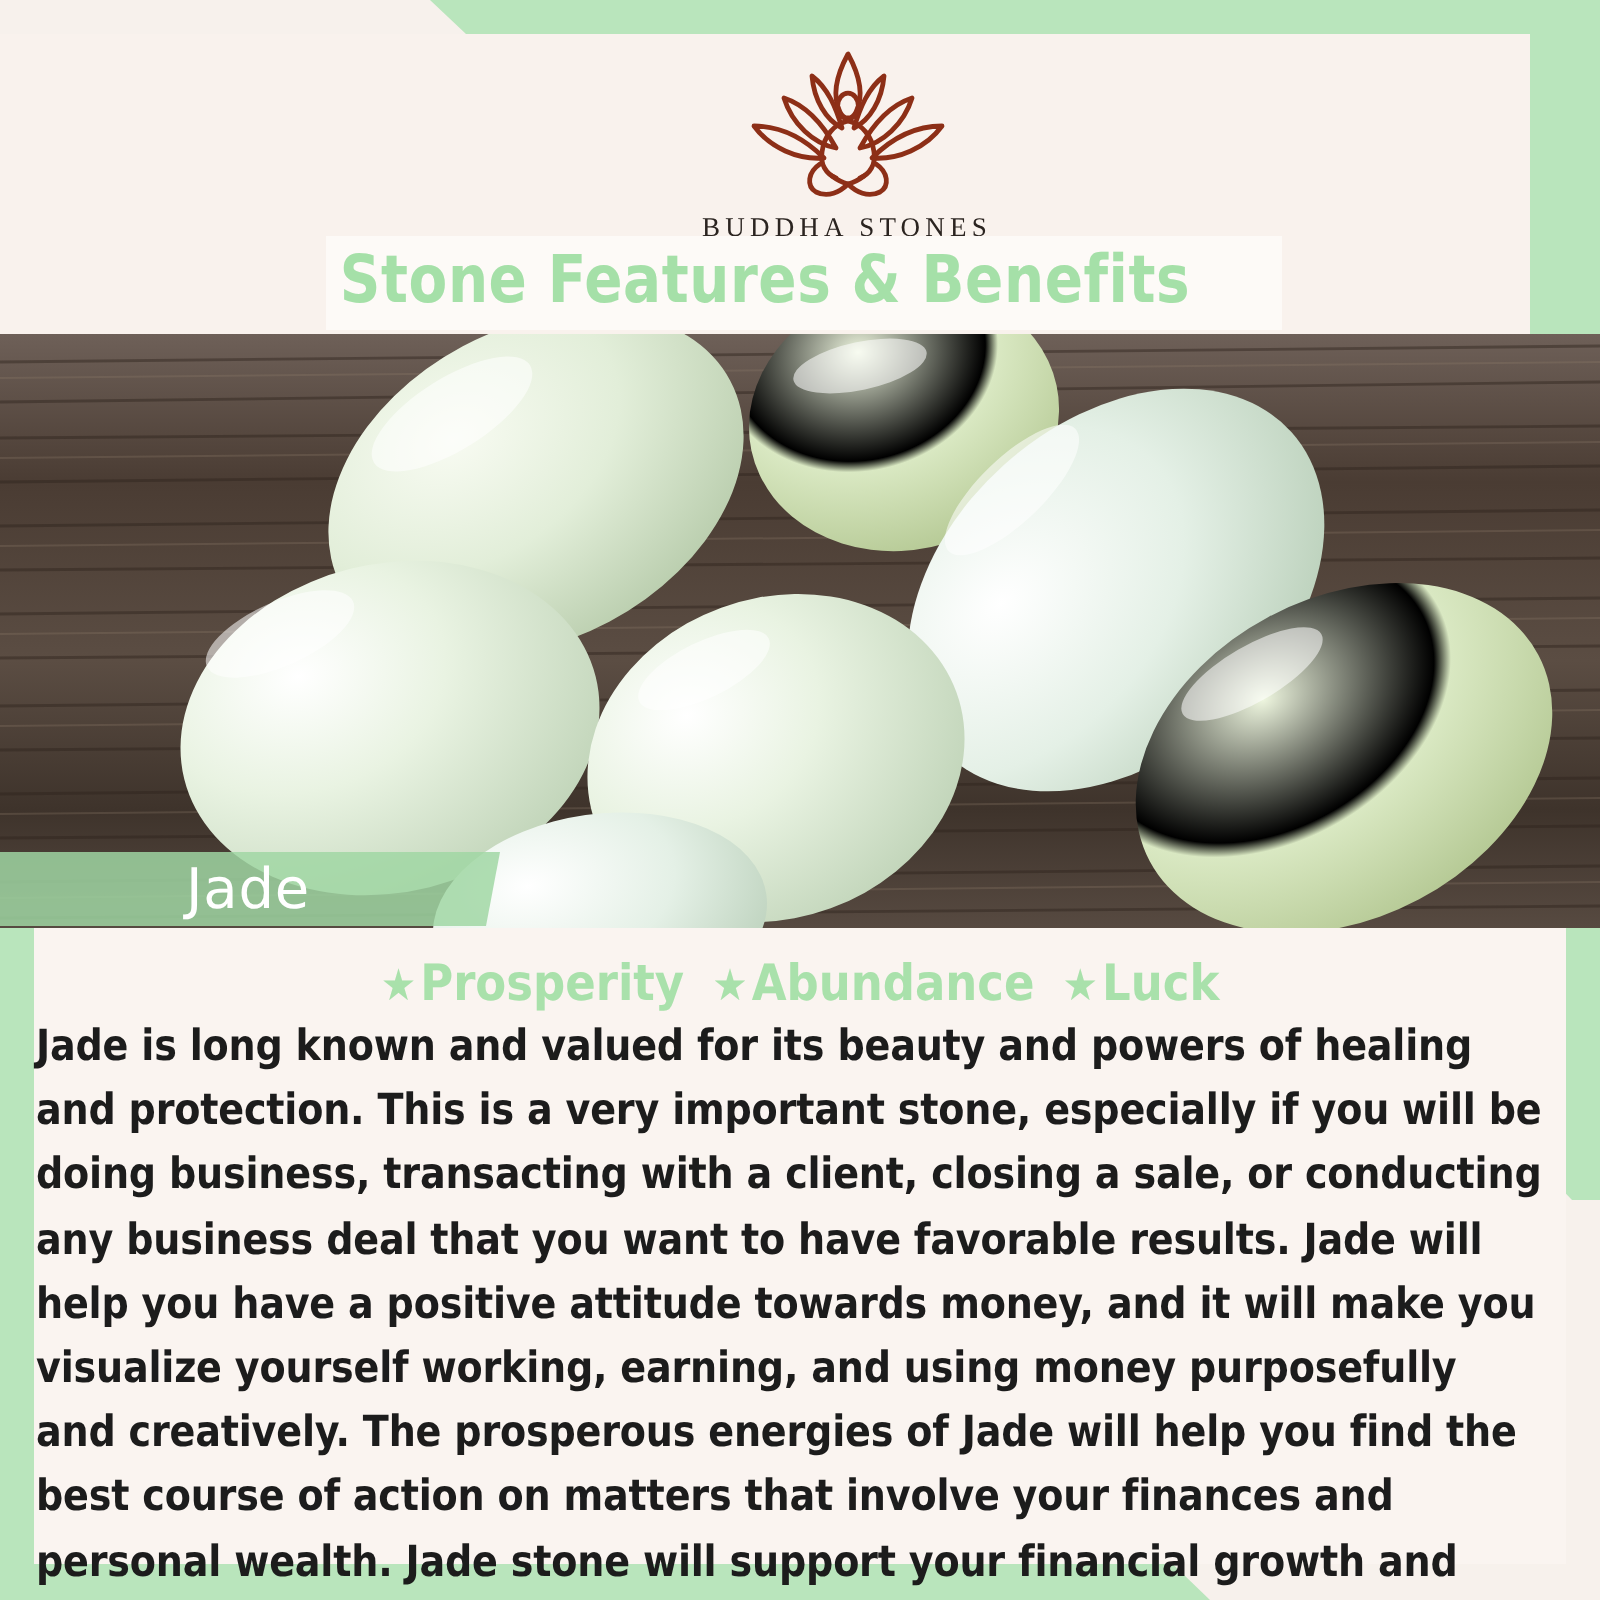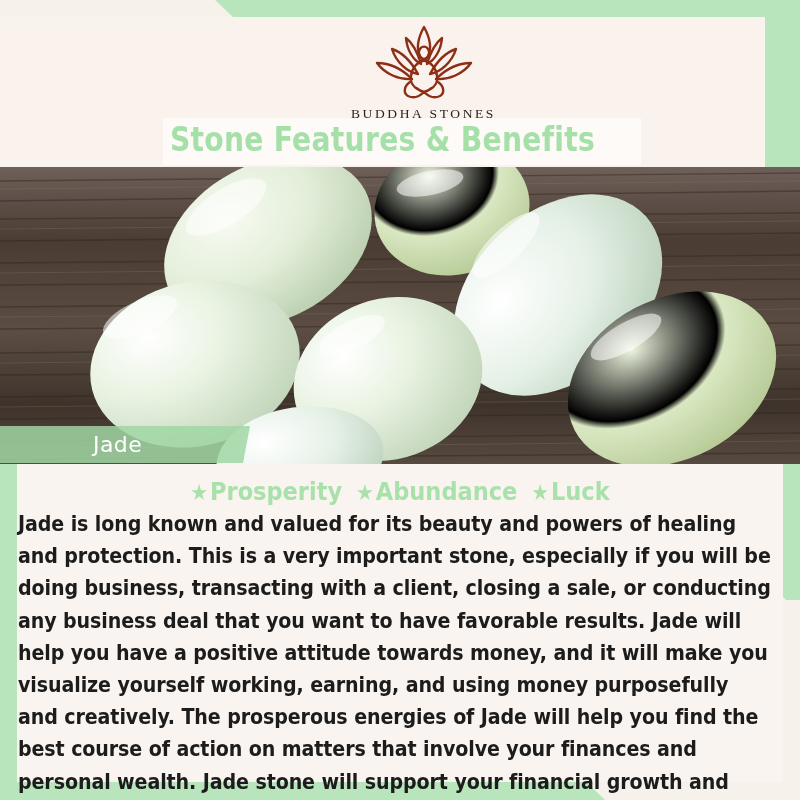"Jade" .jade-label { font-size: 22px -> 28px }
